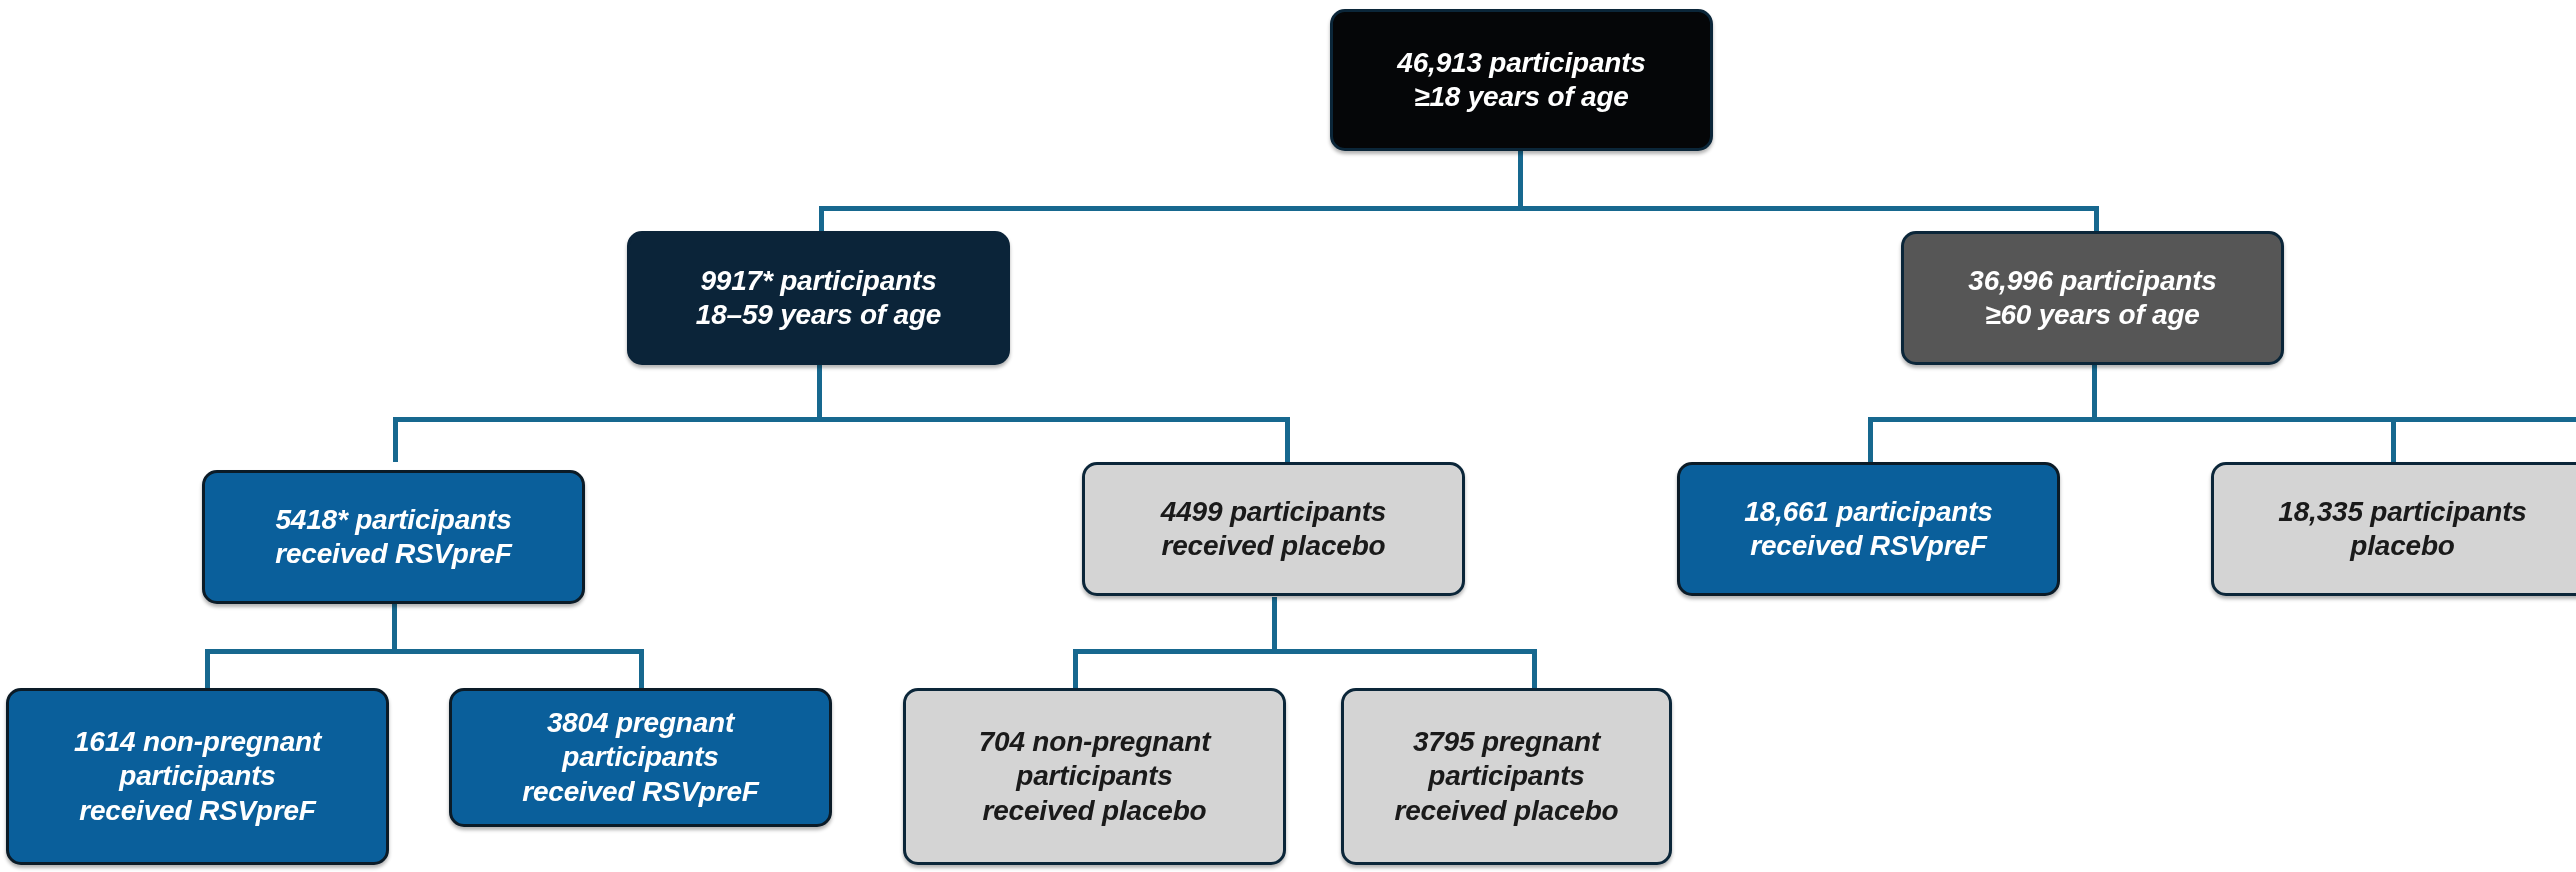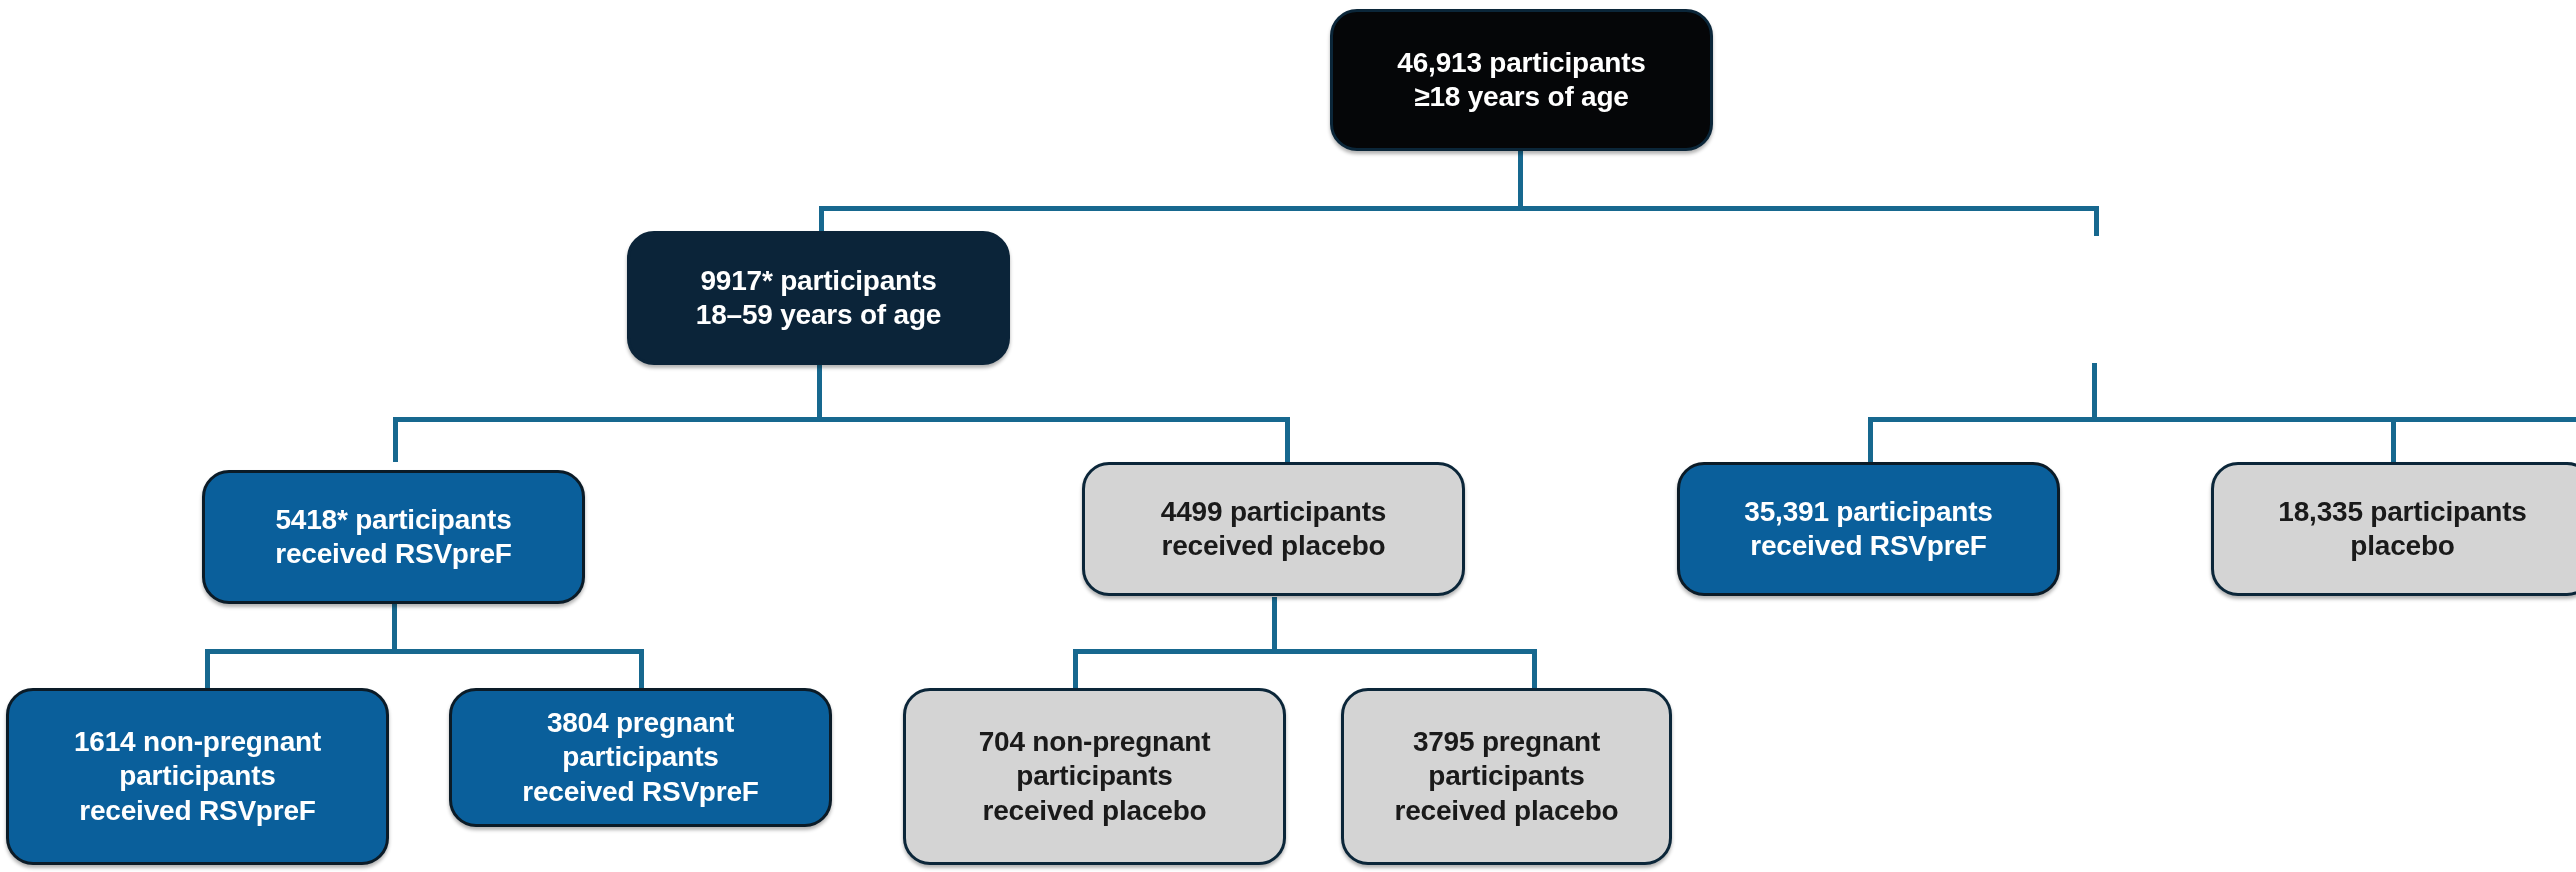"46,913 participants" .node { border-radius: 27px -> 15px; font-style: none -> italic }
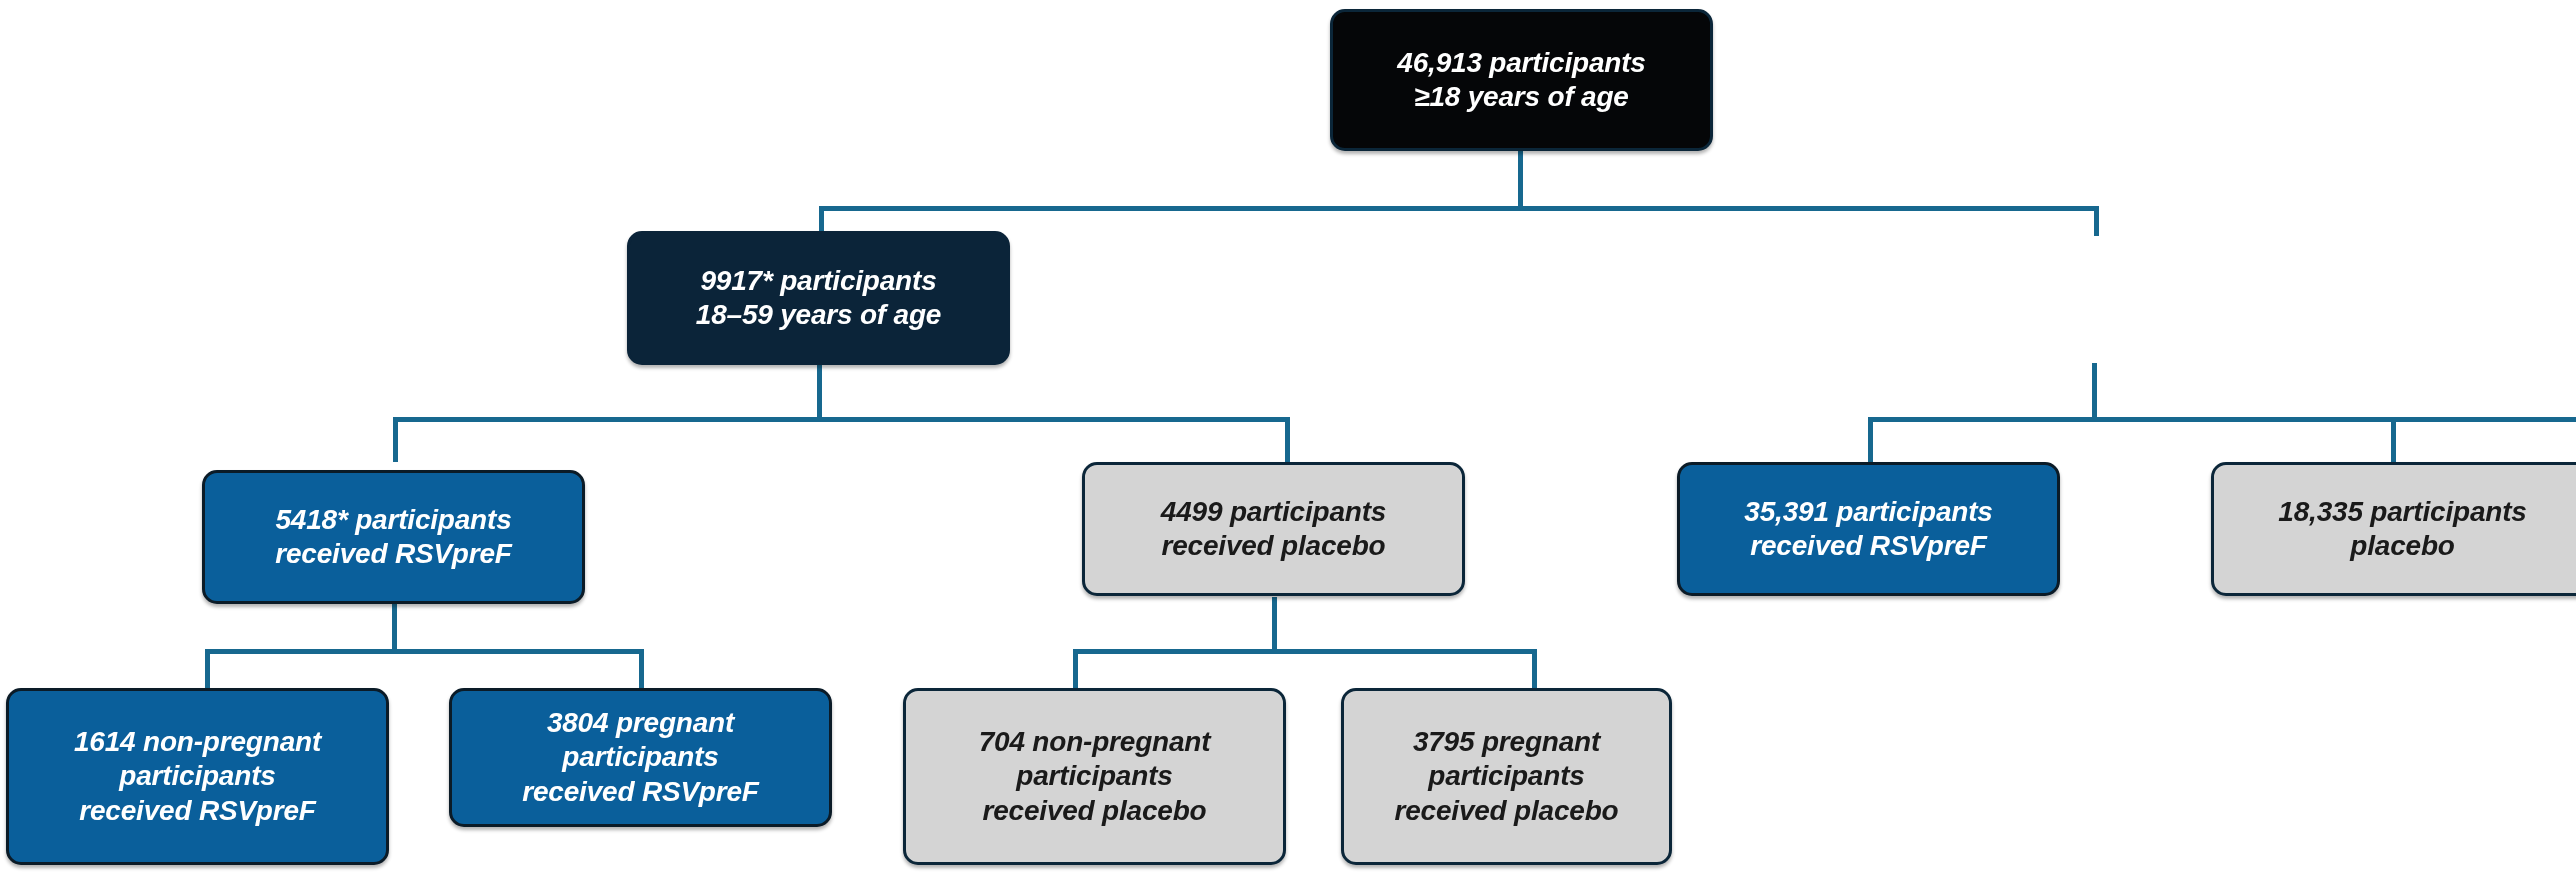"36,996 participants" div.node { html: none -> <div>36,996 participants ≥60 years of age</div> }
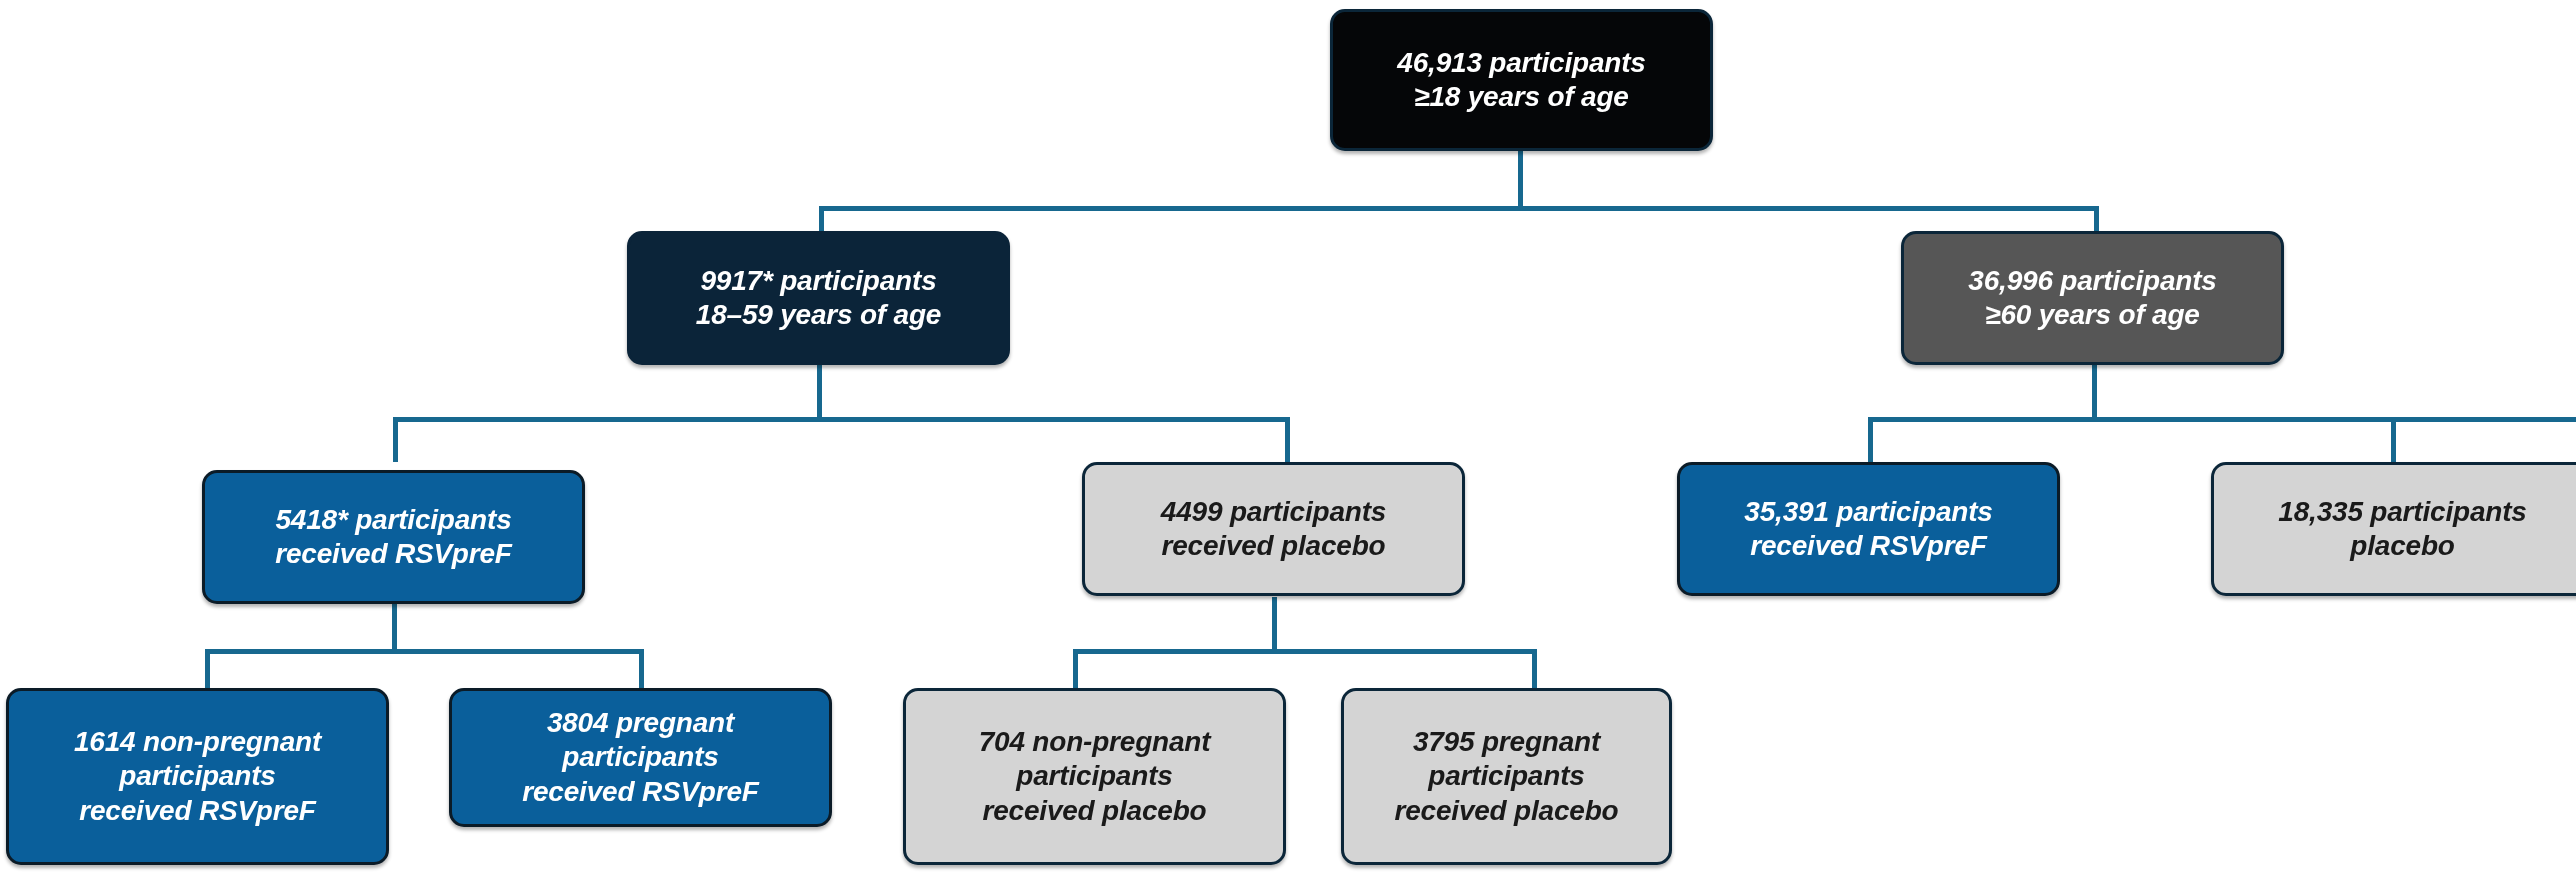"35,391 participants" div.node { text: 35,391 -> 18,661 }
